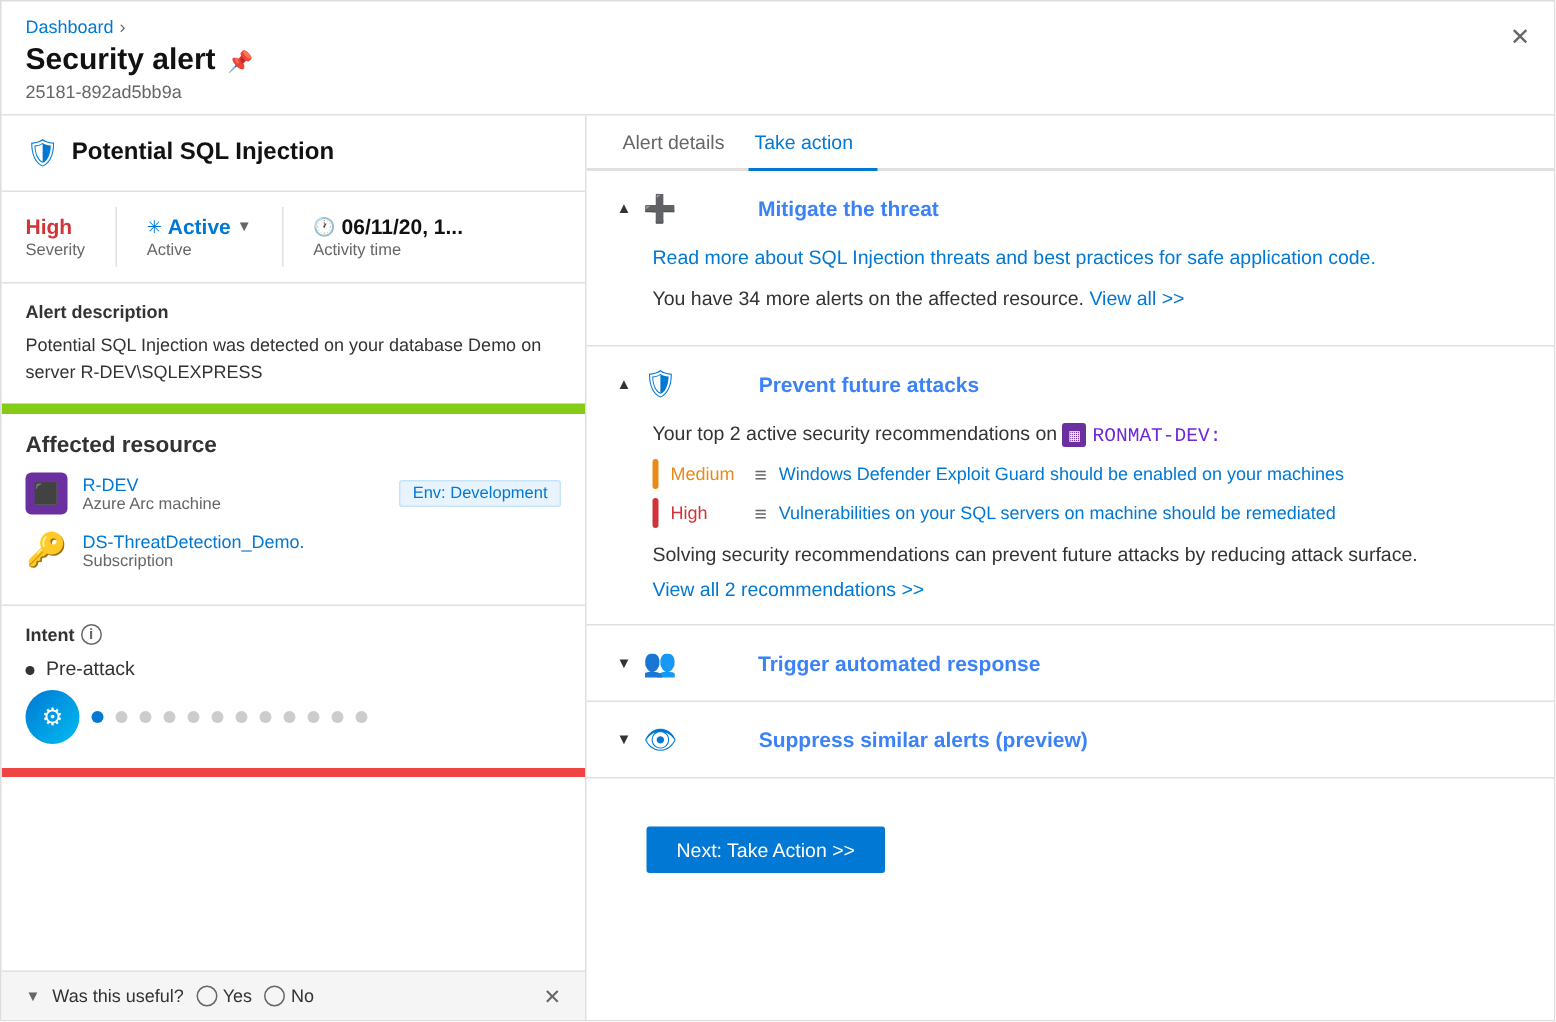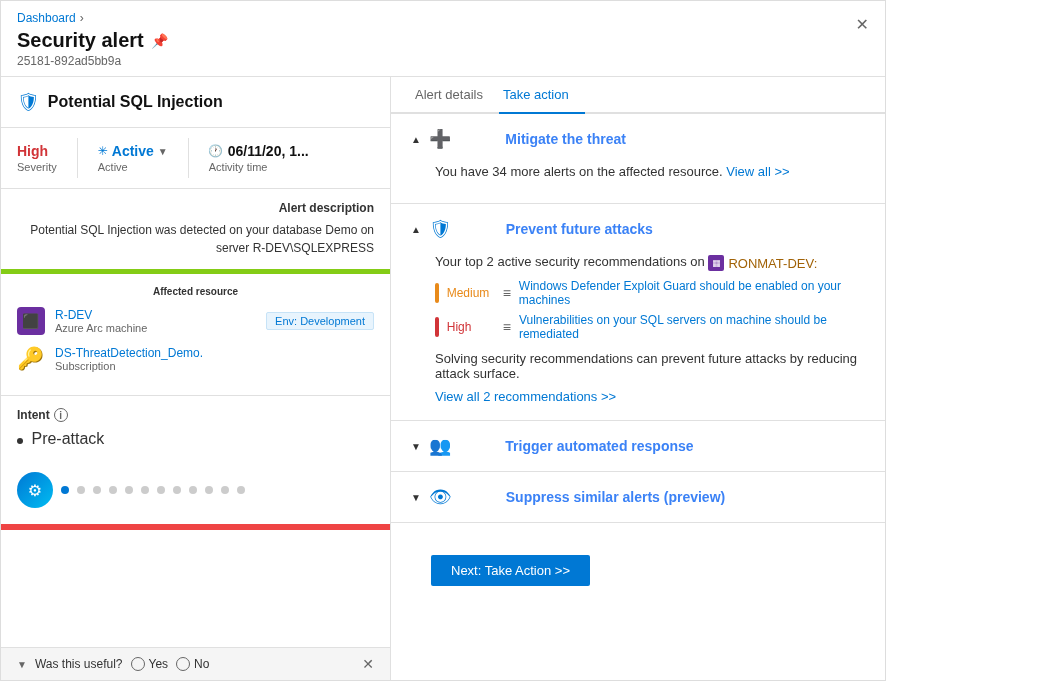"Dashboard" .container { width: 886px -> 1037px }
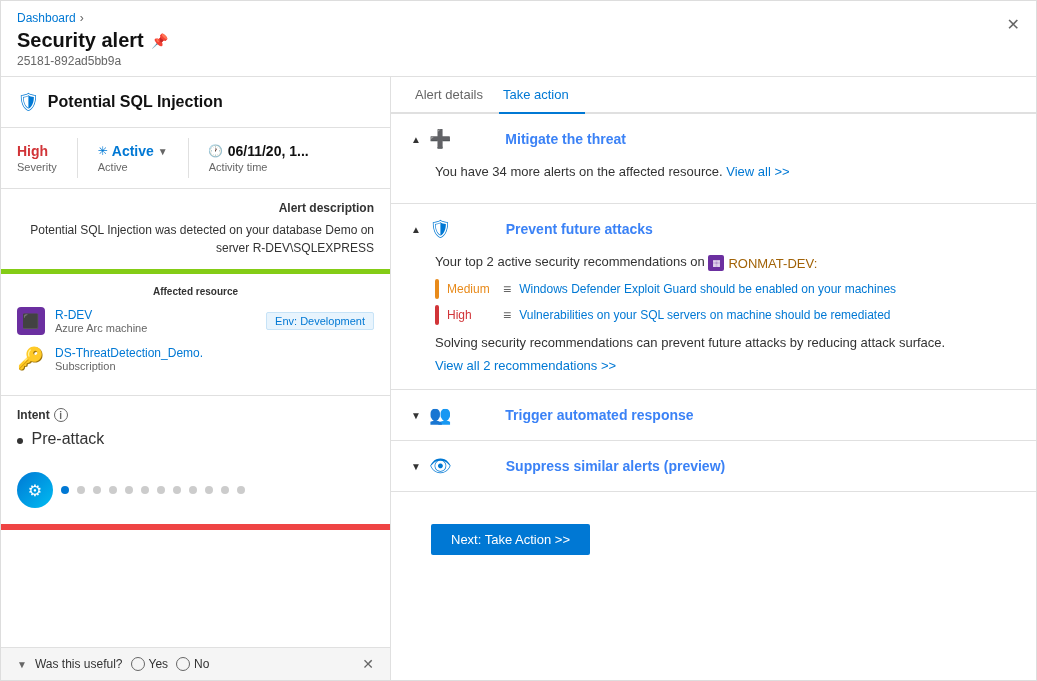"Read more about SQL Injection" div { html: none -> <div> <a>Read more about SQL Injection threats and best practices for safe application code.</a> </div> }
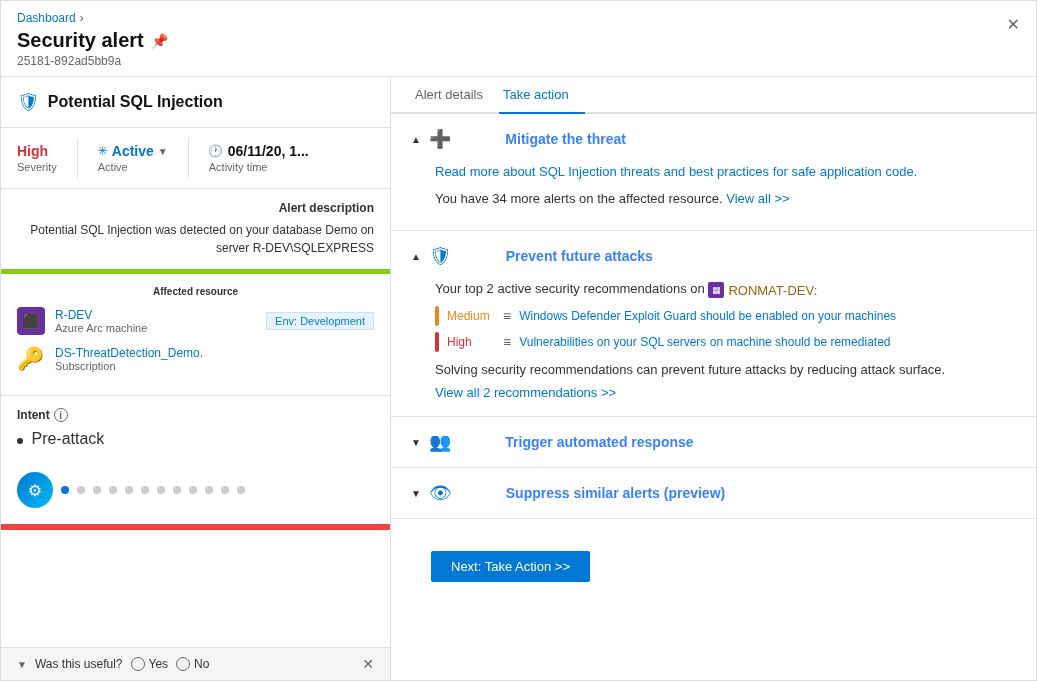"Alert description" .section { border-bottom: 5px solid #84cc16 -> 7px solid #84cc16; text-align: right -> none }
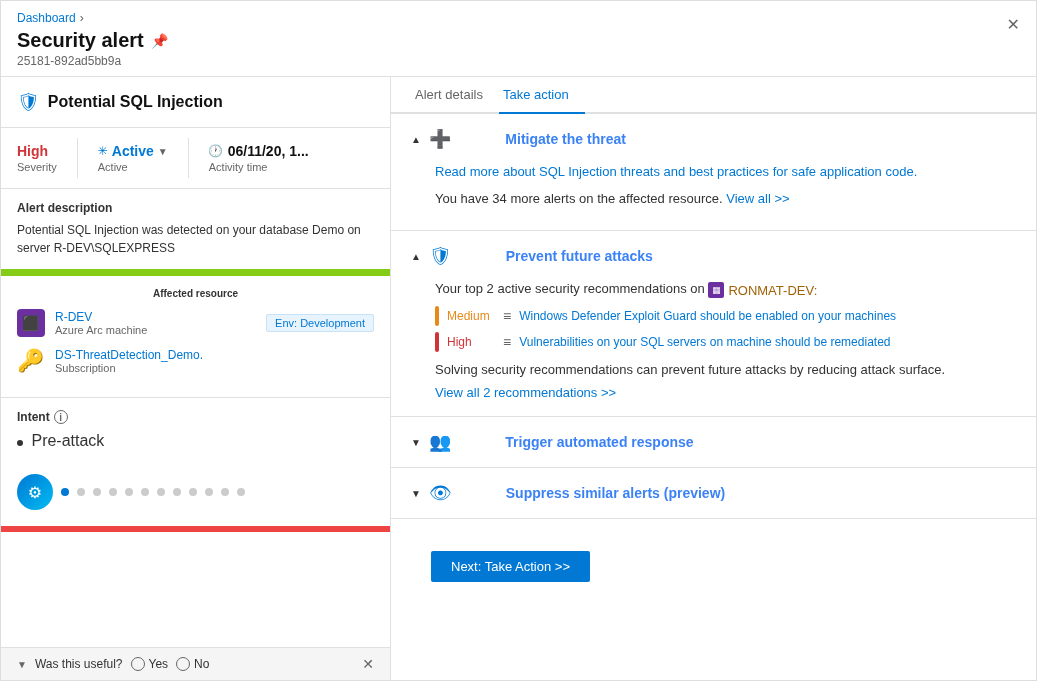"Affected resource" .affected-title { font-size: 10px -> 15px; text-align: center -> none }
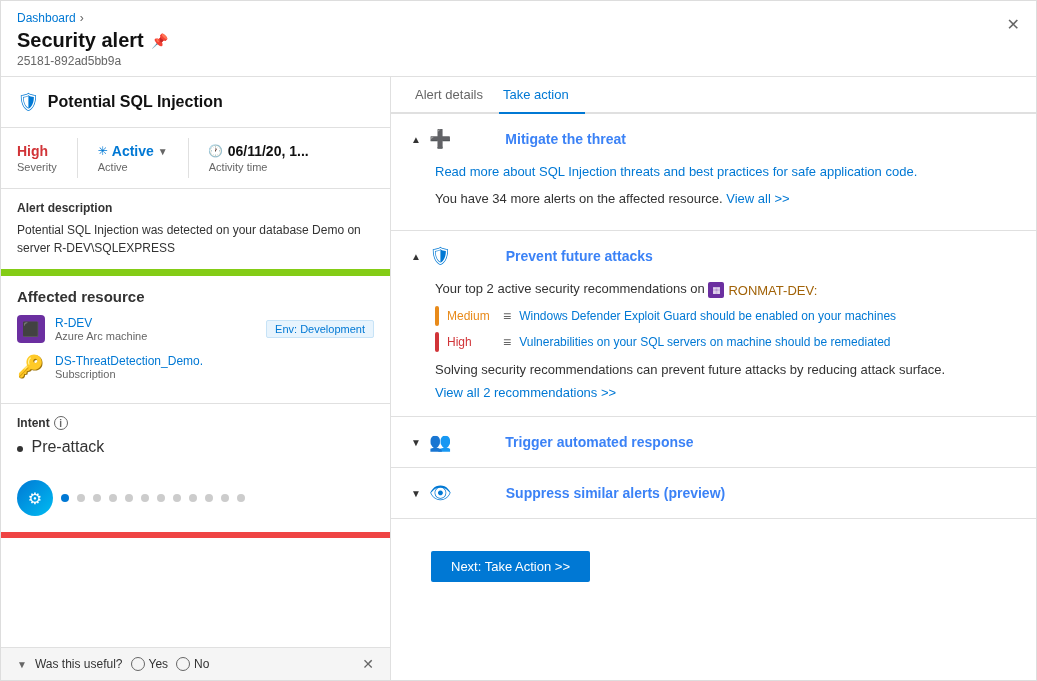"RONMAT-DEV:" .resource-link { color: #a16207 -> #6d28d9; font-family: none -> Liberation Mono, monospace }
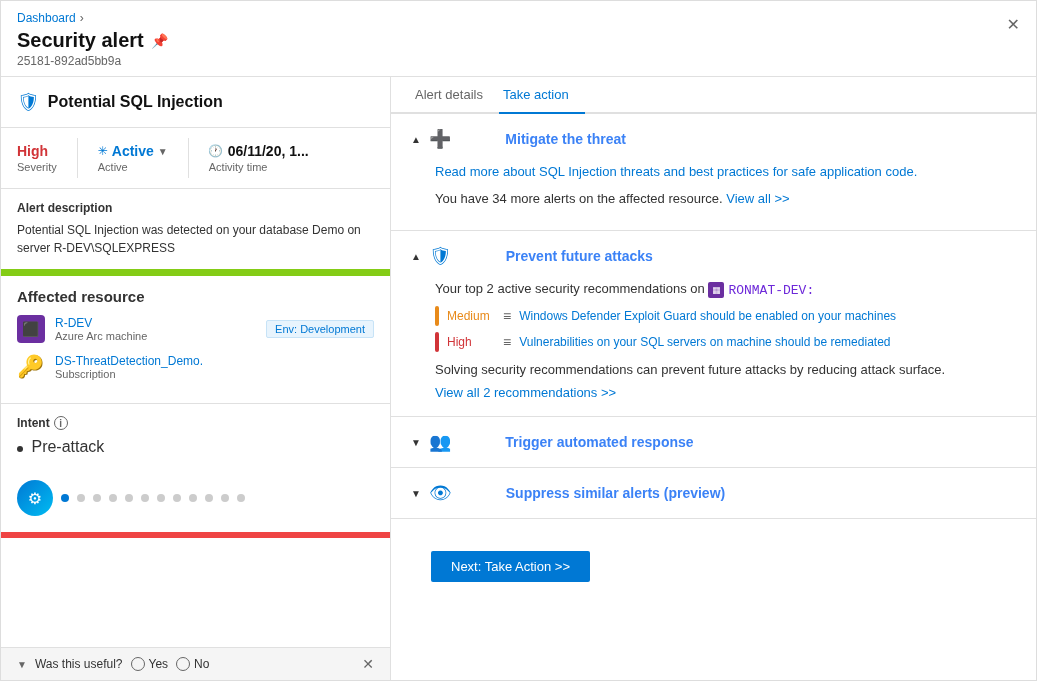"Pre-attack" .intent-label { font-size: 16px -> 13px; margin-bottom: 20px -> 3px }
